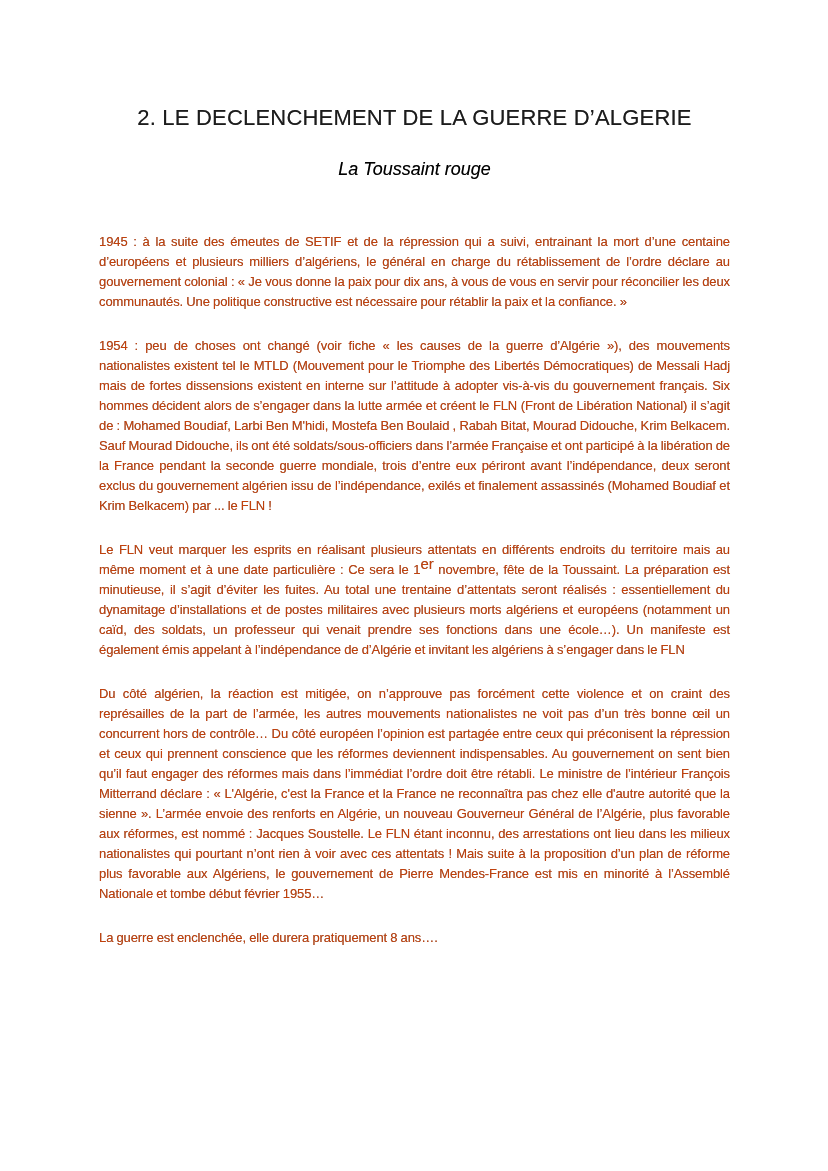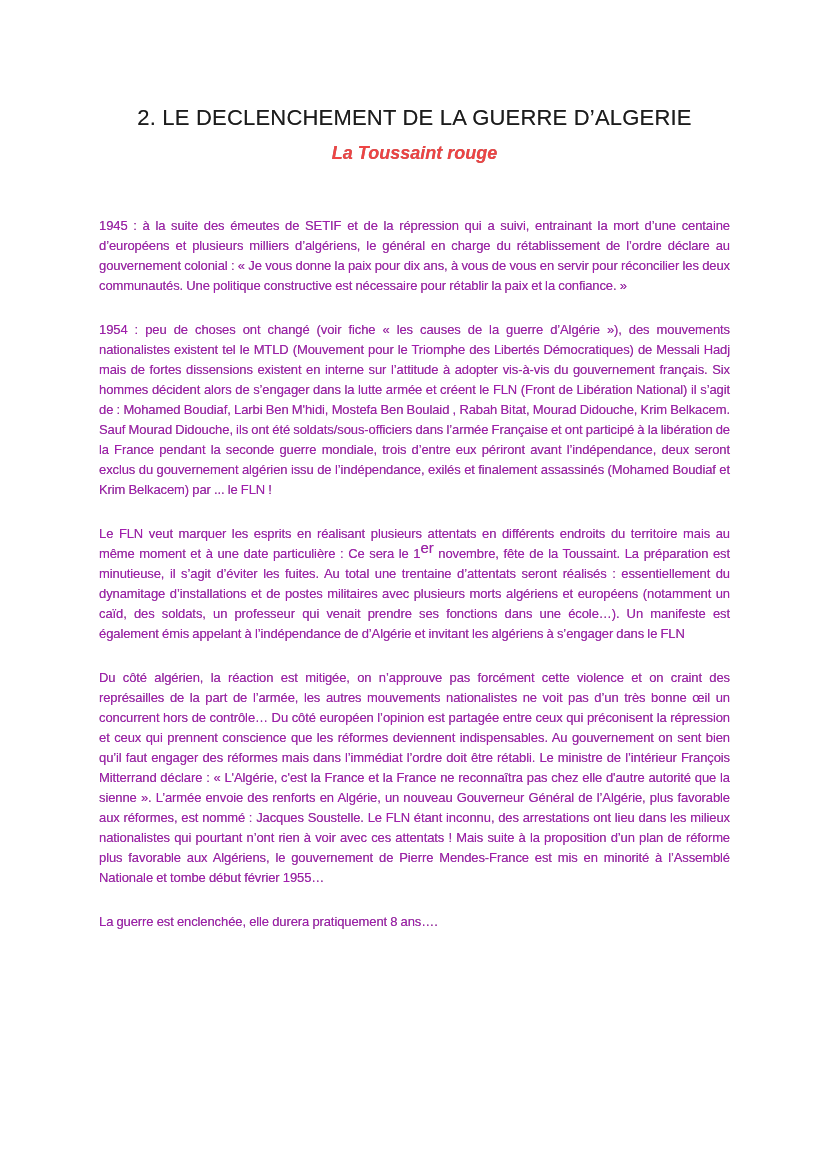"La Toussaint rouge" .doc-subtitle { color: #ef4444 -> #000000; font-weight: 700 -> 400; margin: 8px 0 0 0 -> 24px 0 0 0 }
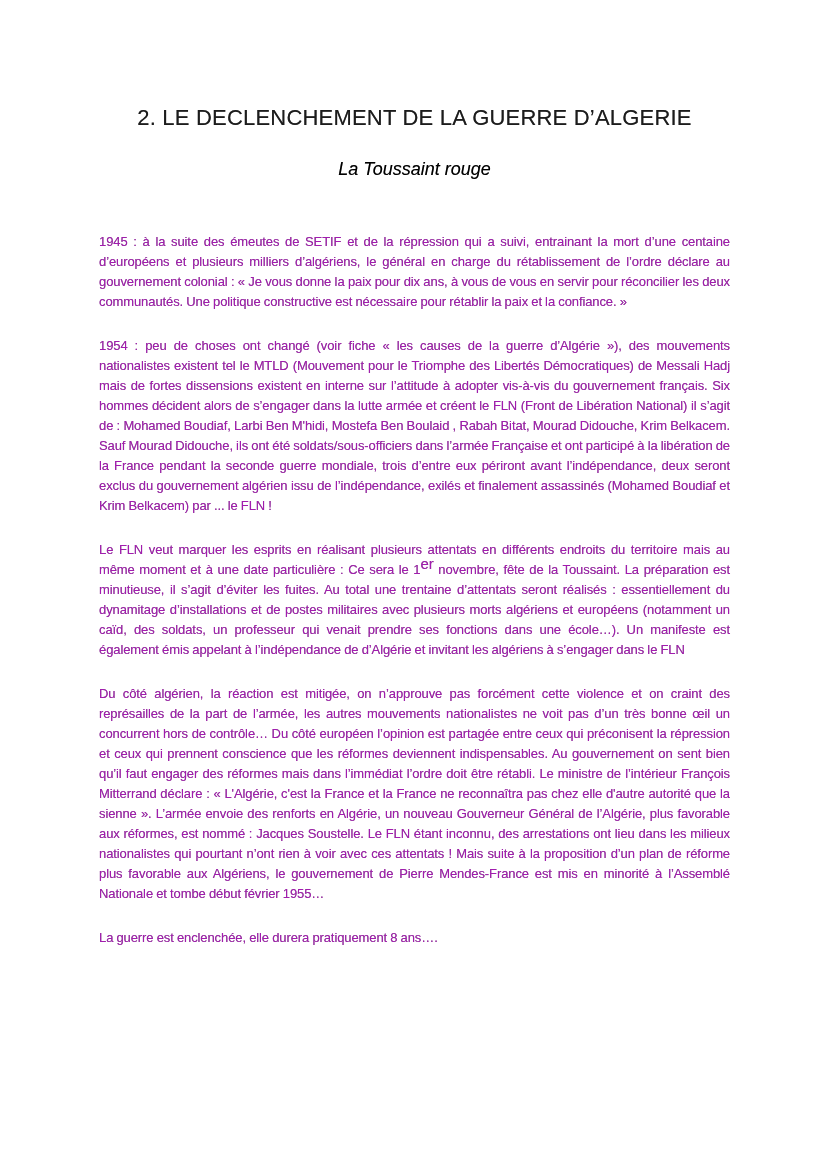"1945 : à la suite" .doc-body p { color: #a21caf -> #c2410c }
